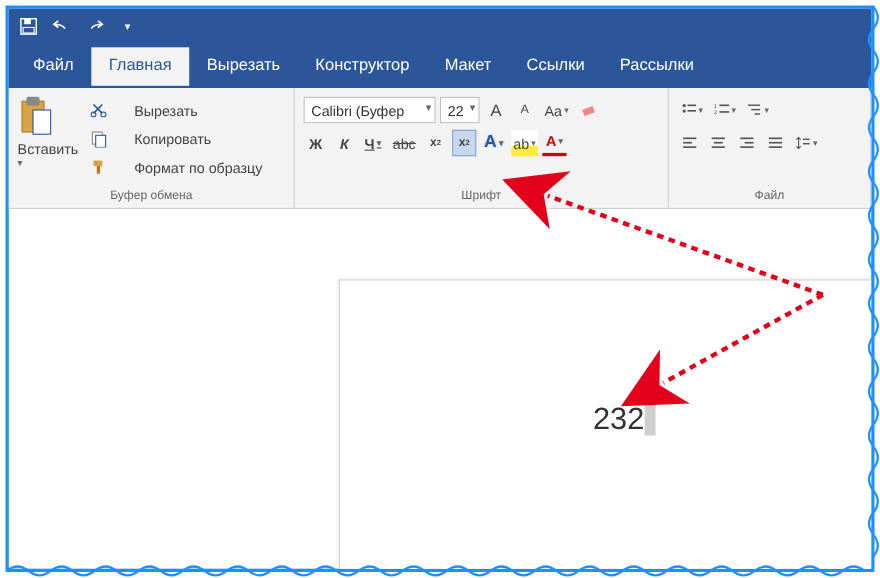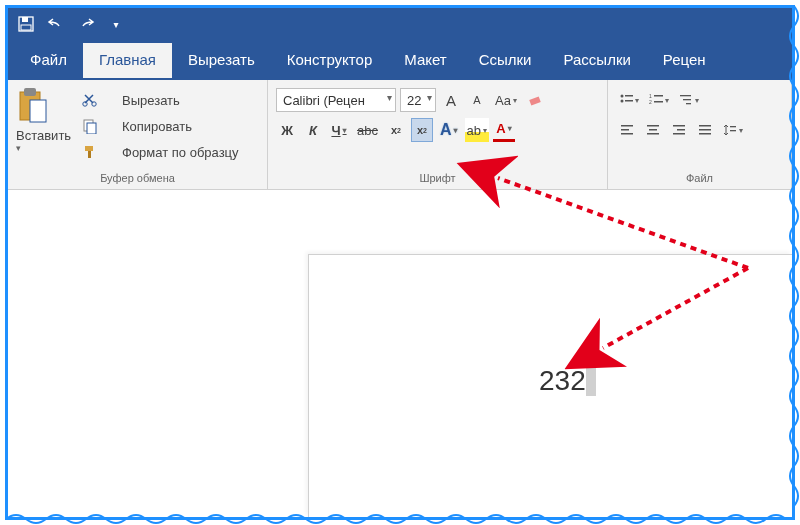"Рецен" div.tab { html: <div>Рецен</div> -> none }
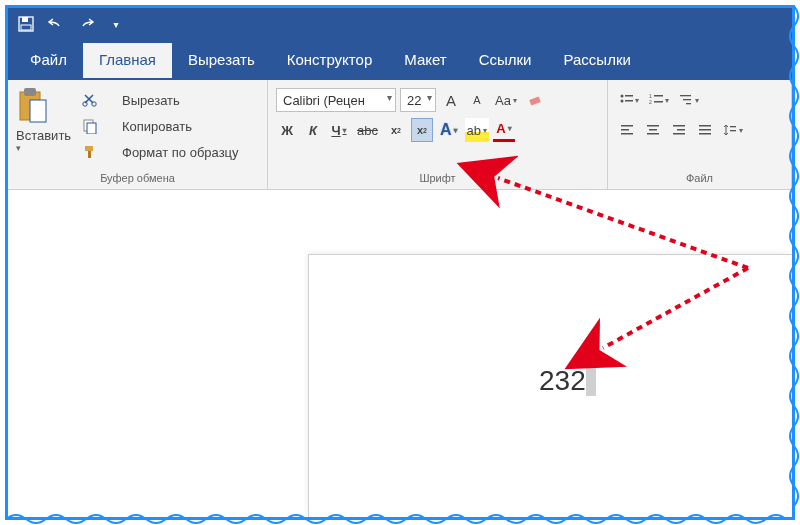"Calibri (Рецен" div.font-select { text: Рецен -> Буфер }
